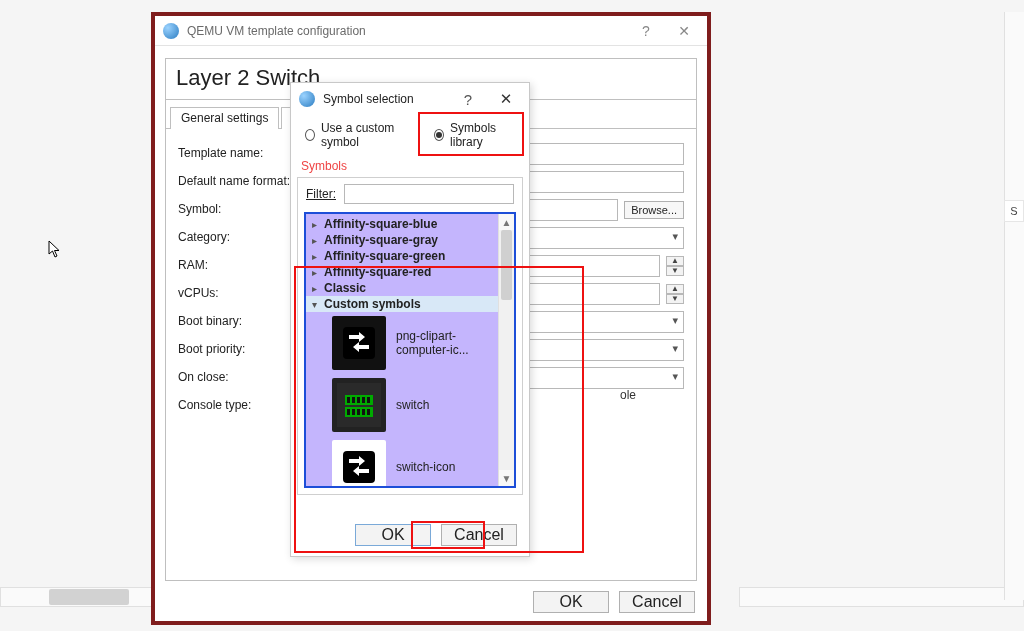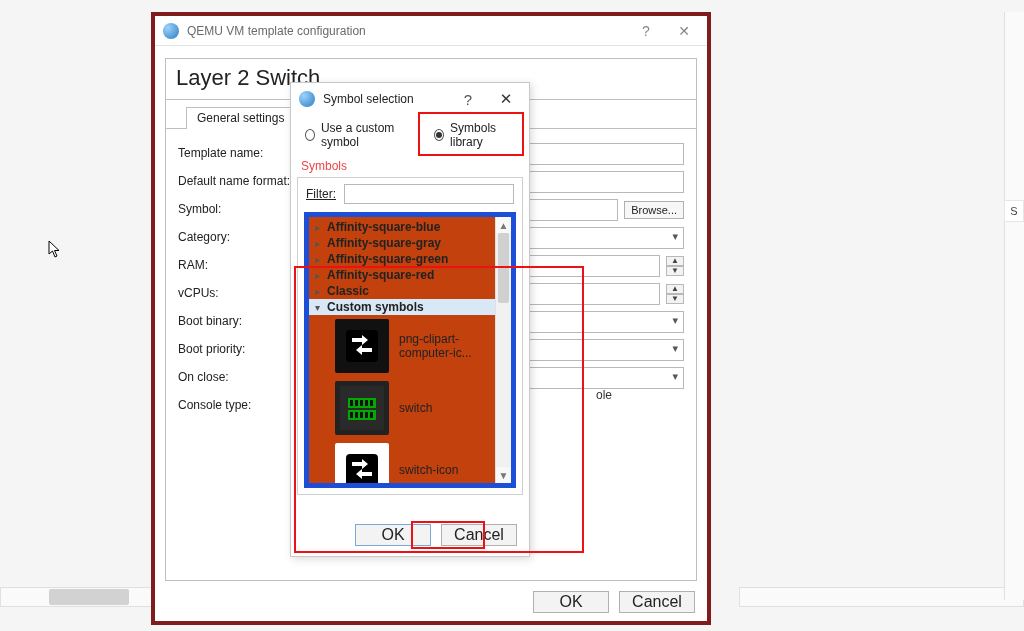"General settings" .tab { margin-left: 16px -> none }
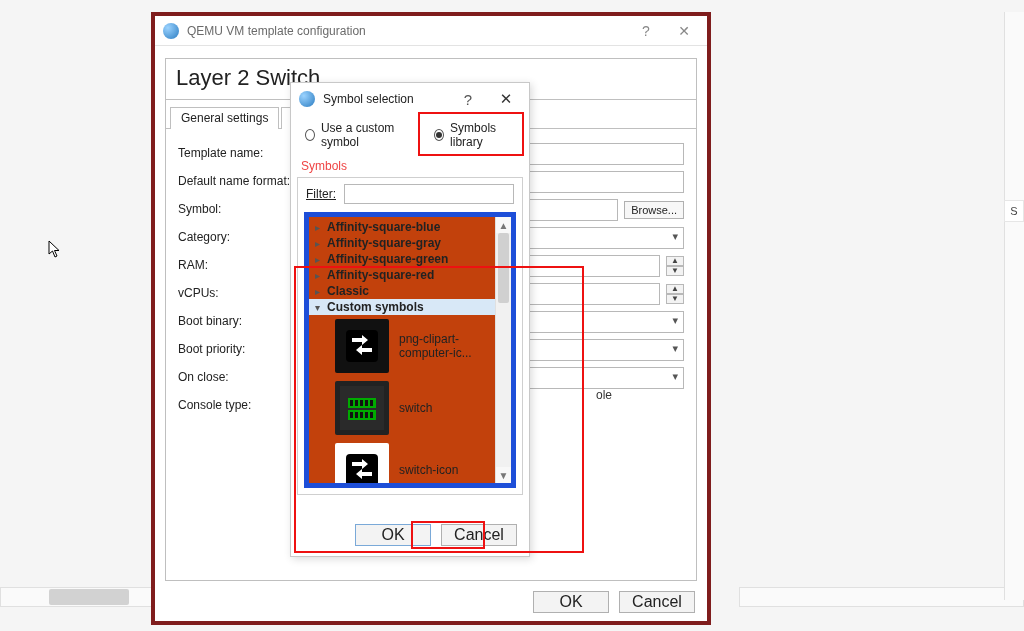"Affinity-square-blue" .tree { background: #c2410c -> #c4b5fd; border: 5px solid #1d4ed8 -> 2px solid #1d4ed8 }
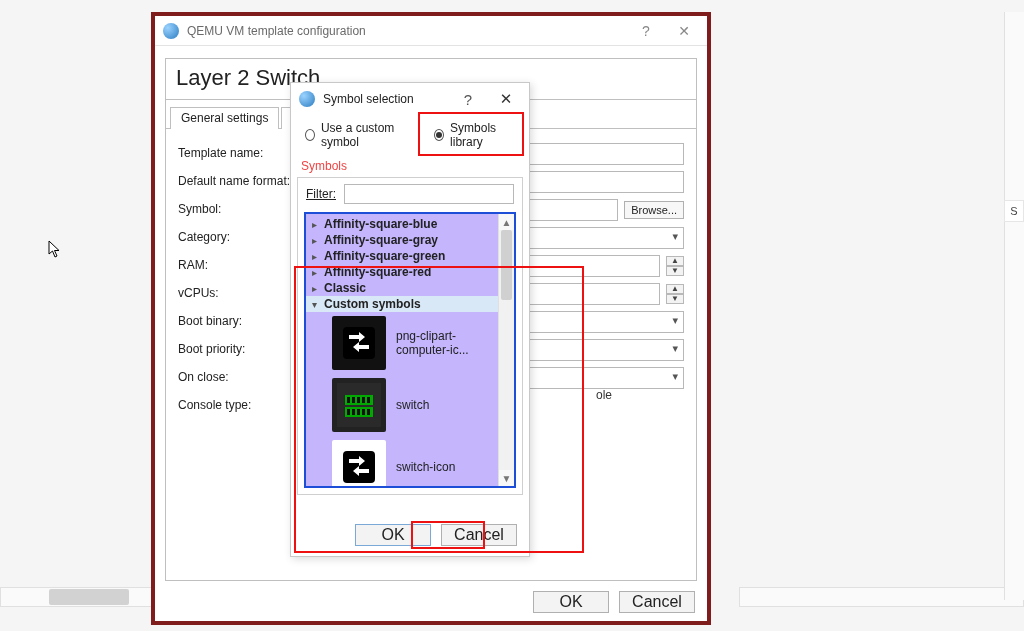"ole" .ole-text { margin-left: none -> 24px }
